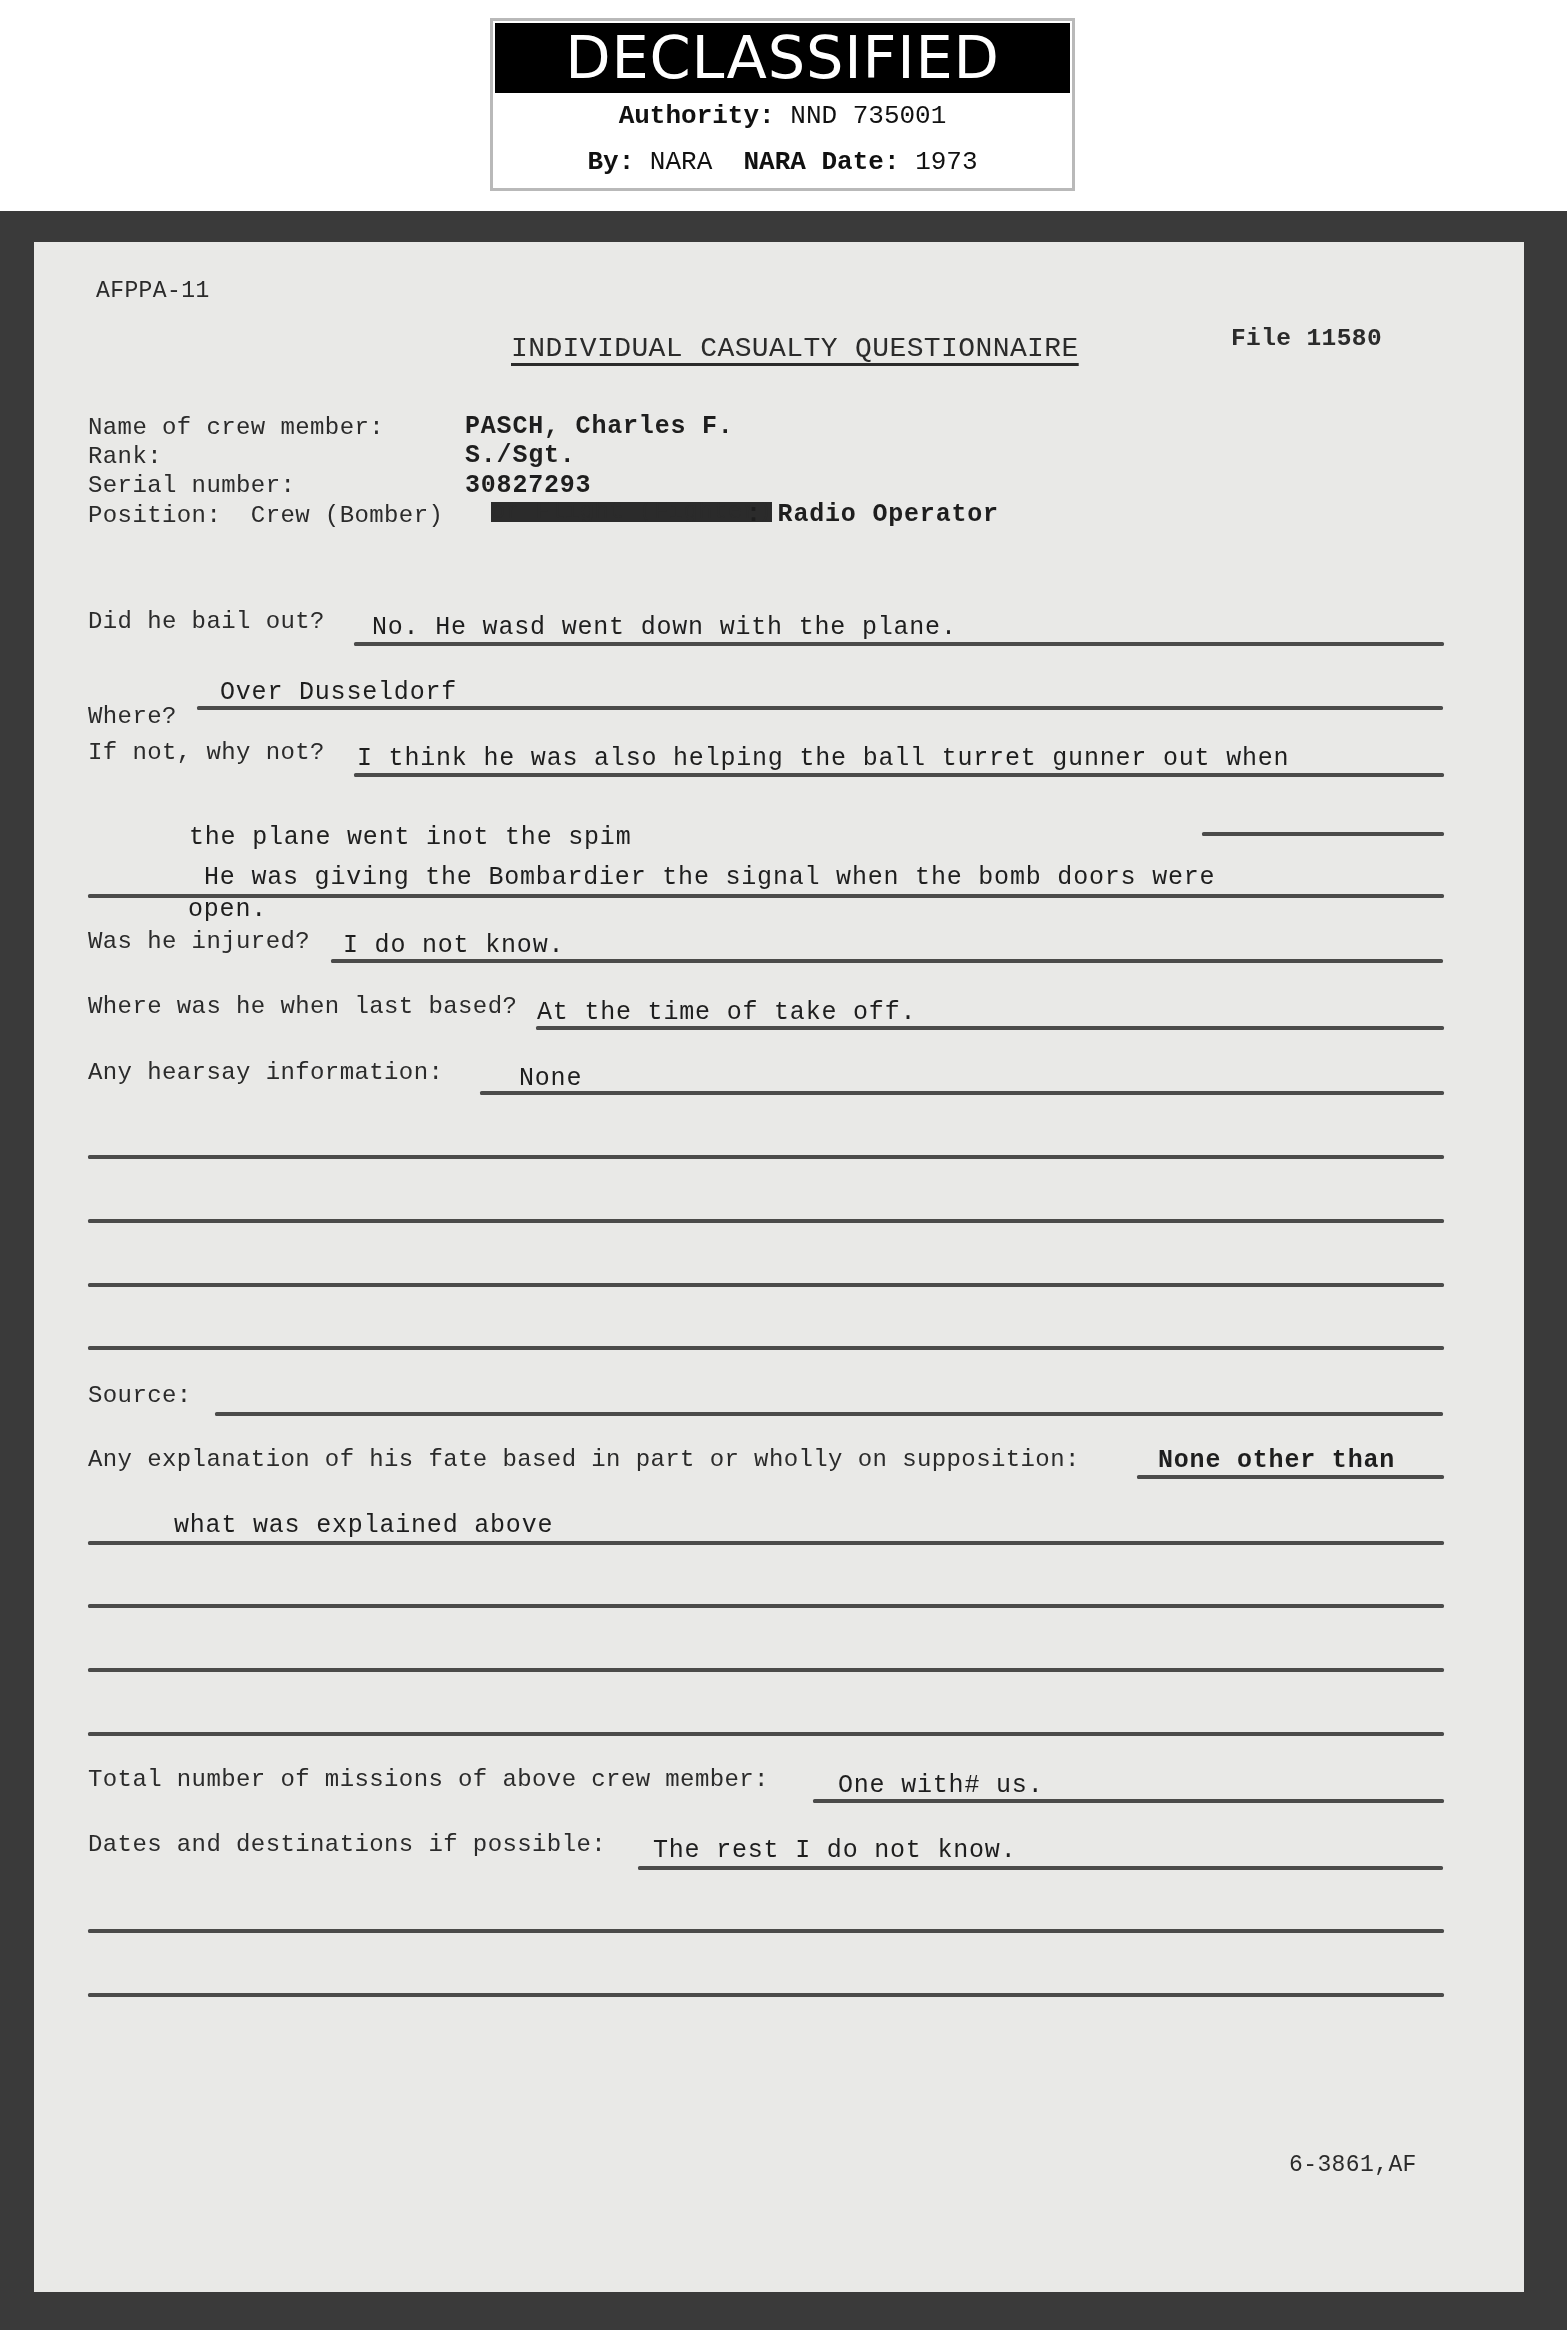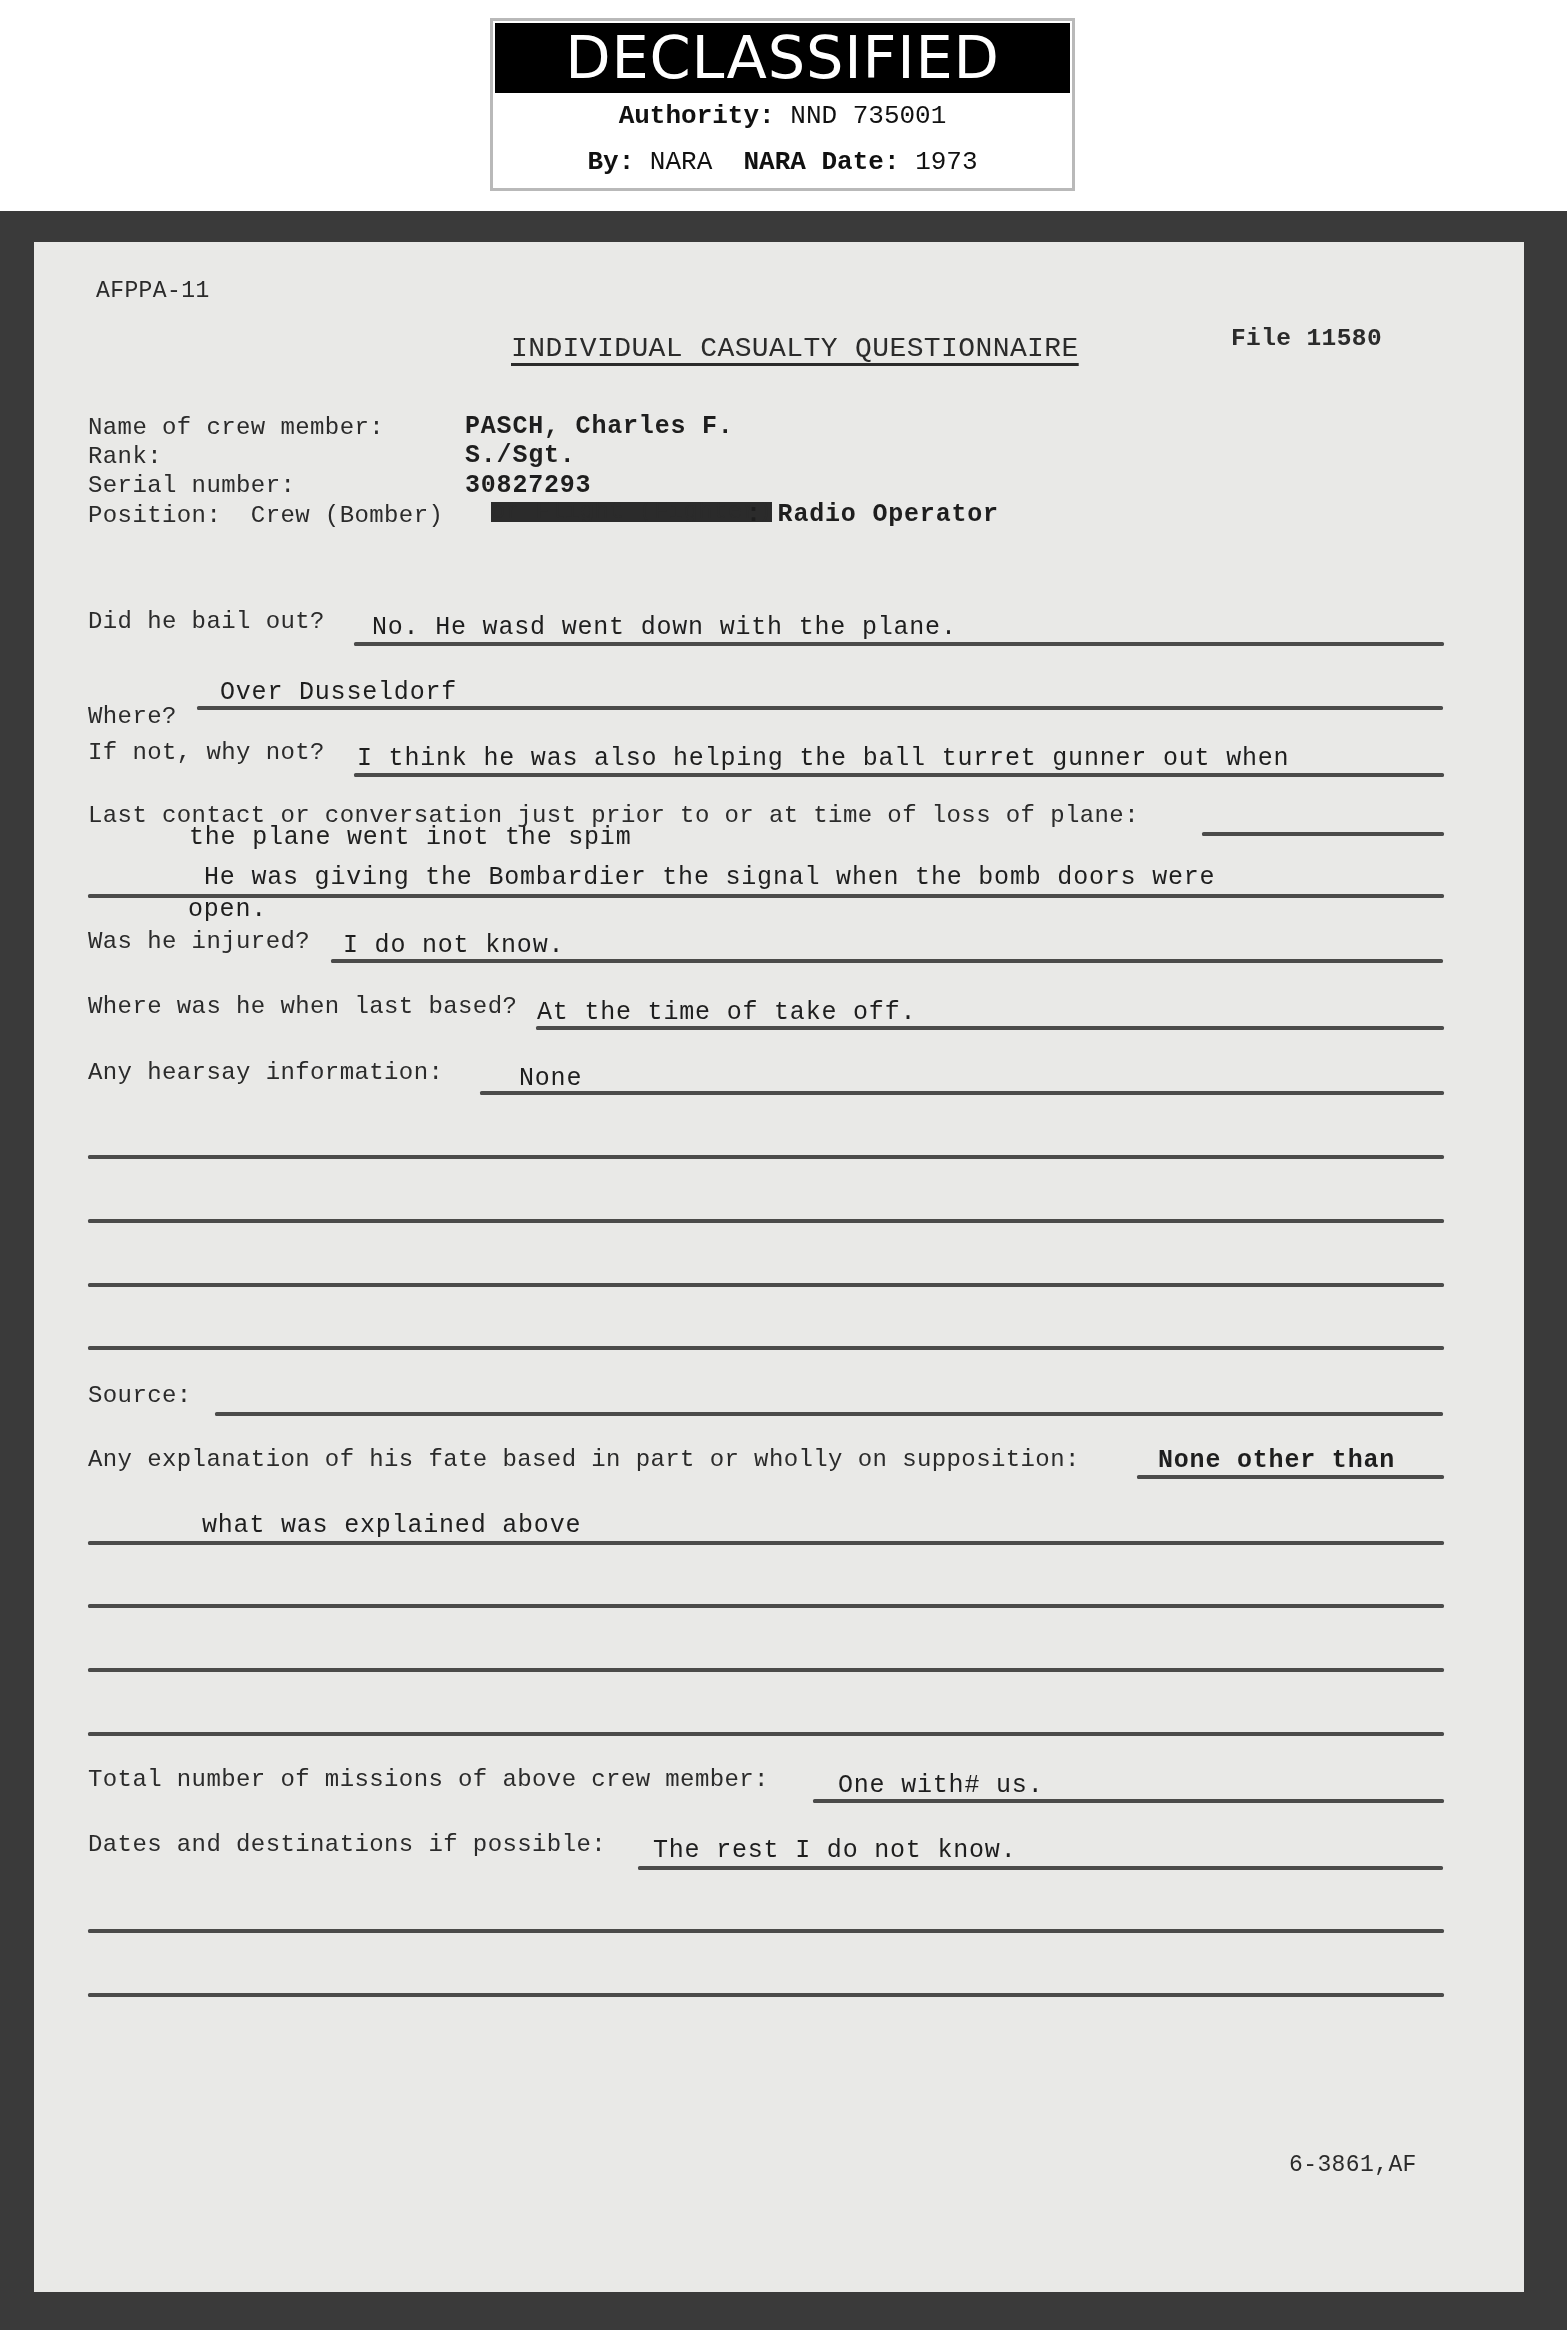"Last contact or conversation just" div.t { html: <div>Last contact or conversation just prior to or at time of loss of plane:</div> -> none }
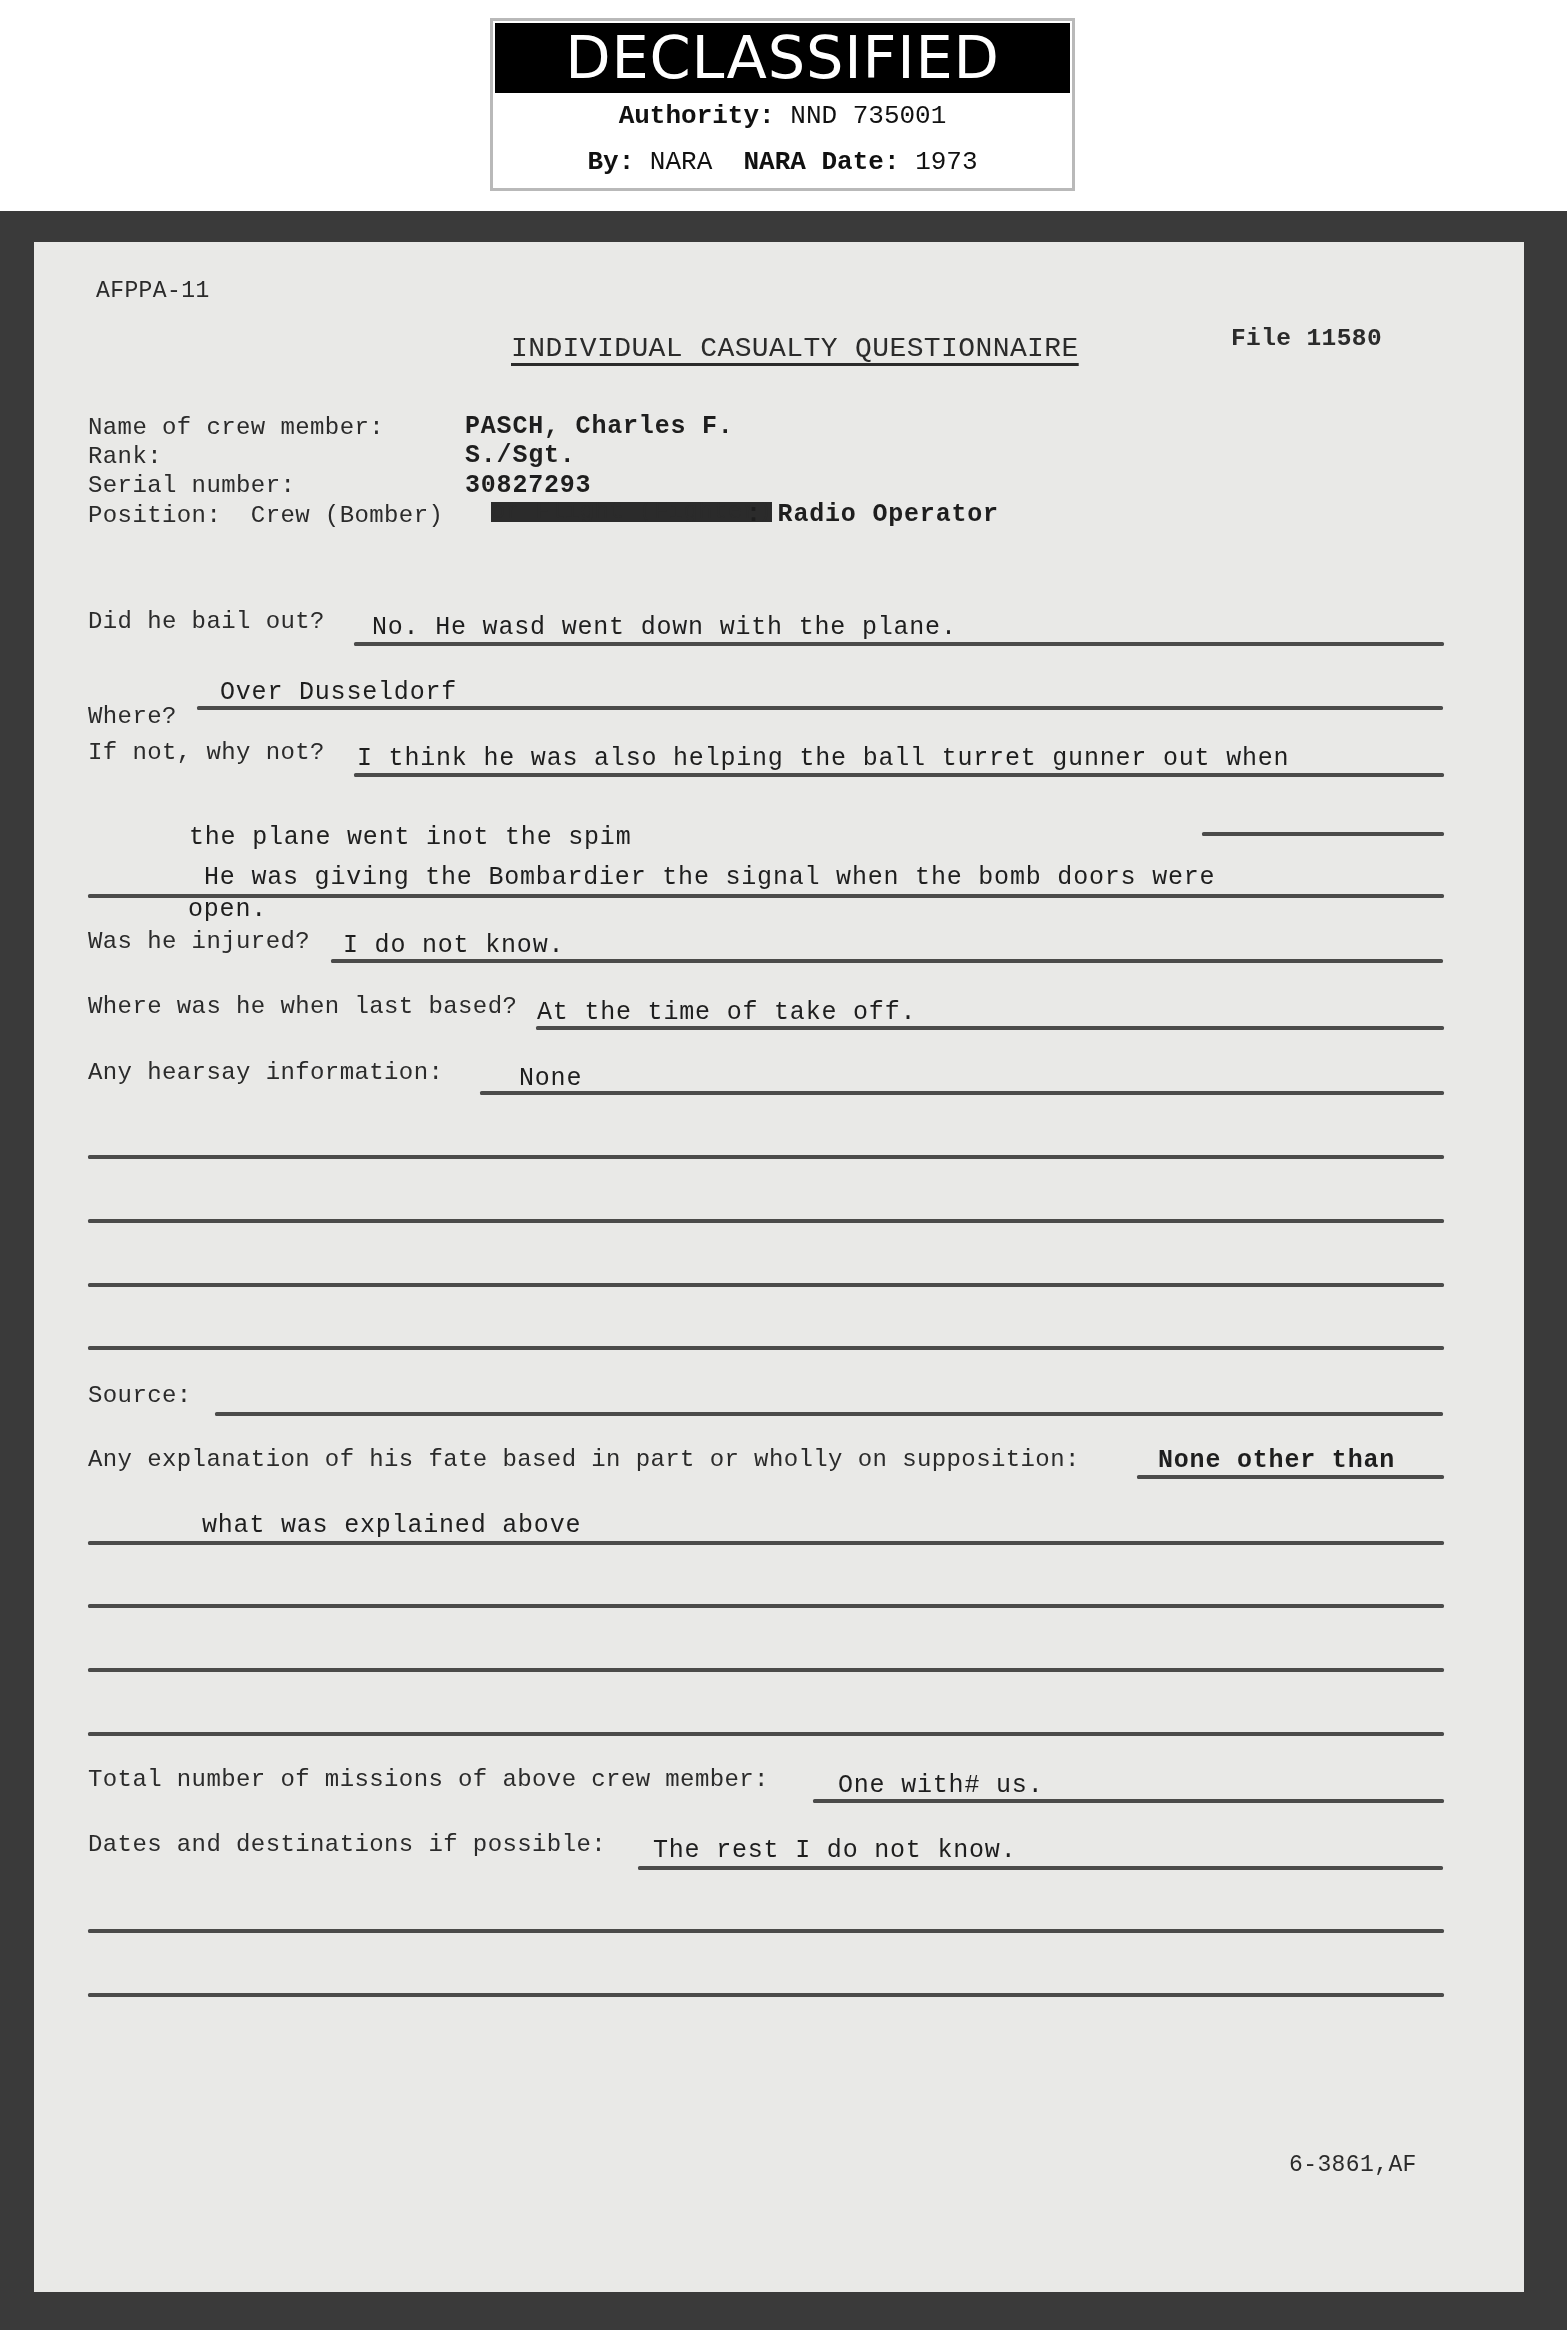"what was explained above" div.ans { left: 168px -> 140px }
